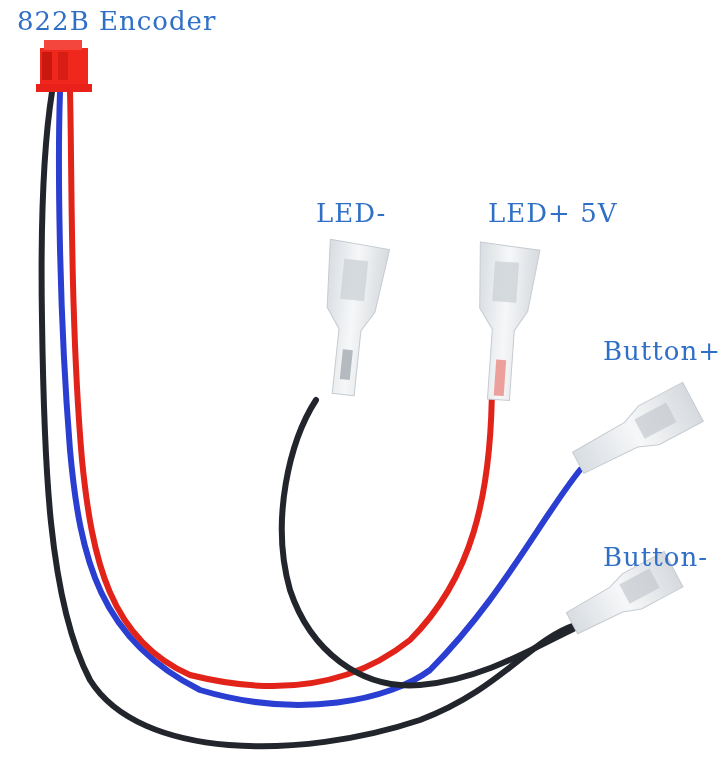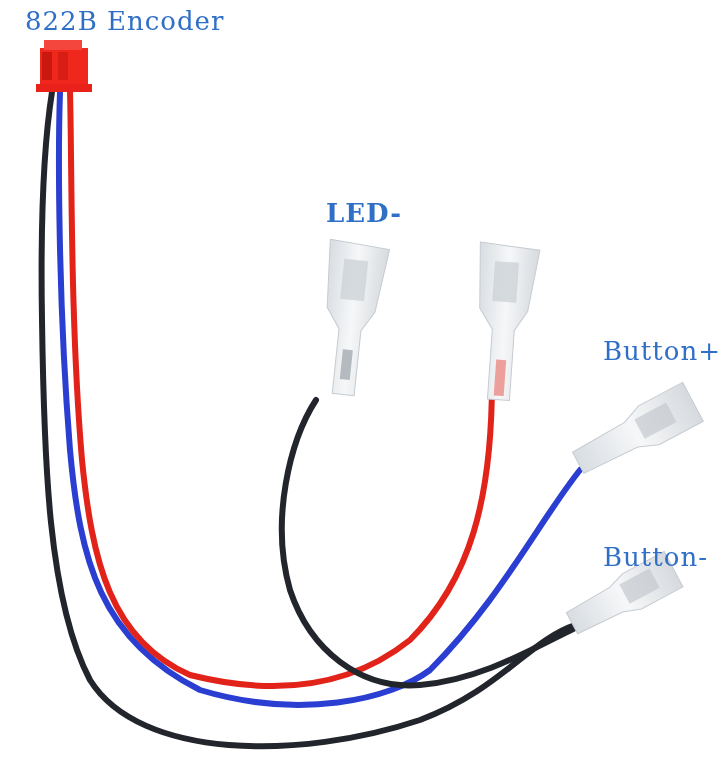"822B Encoder" div.label { left: 16px -> 8px }
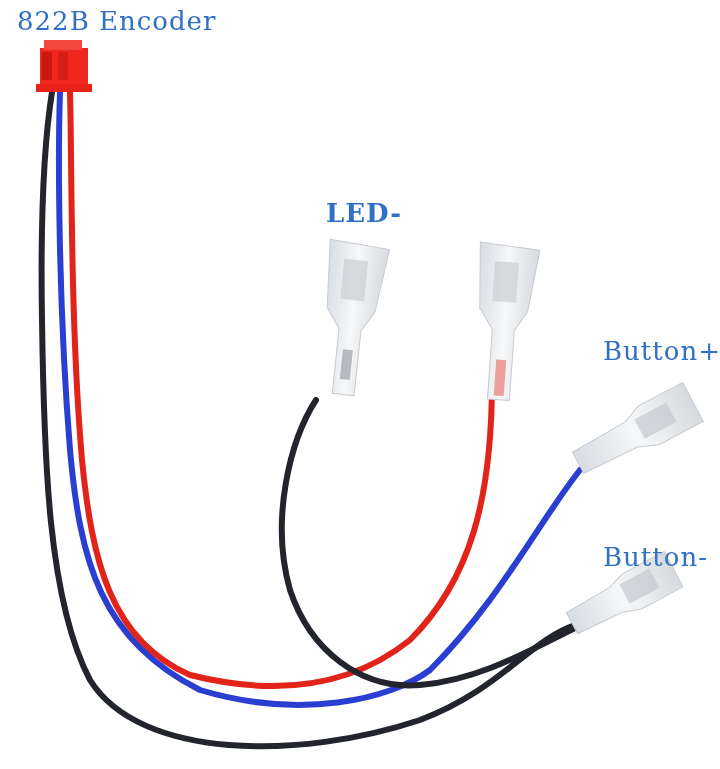"LED-" div.label { font-weight: bold -> none; left: 326px -> 316px }
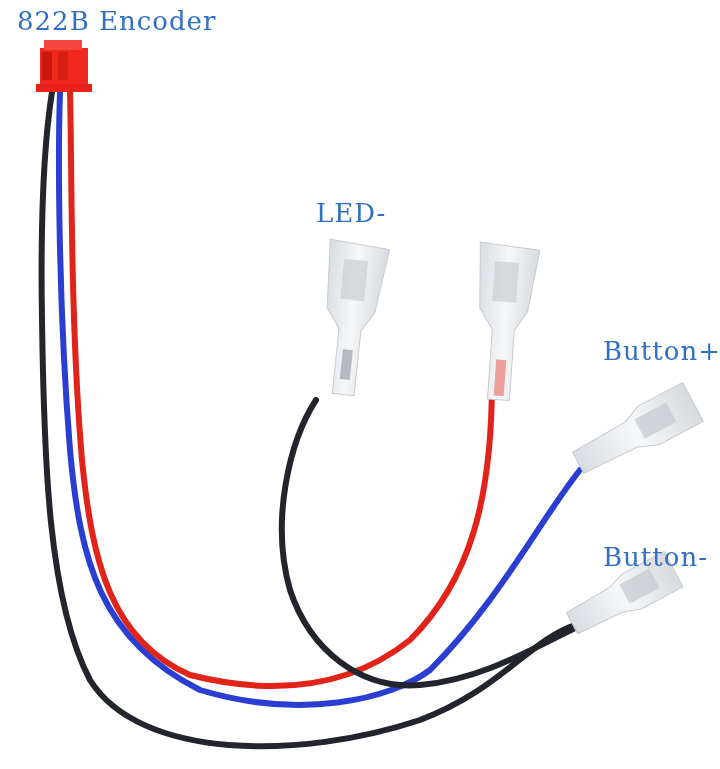"LED+ 5V" div.label { html: none -> <div>LED+ 5V</div> }
